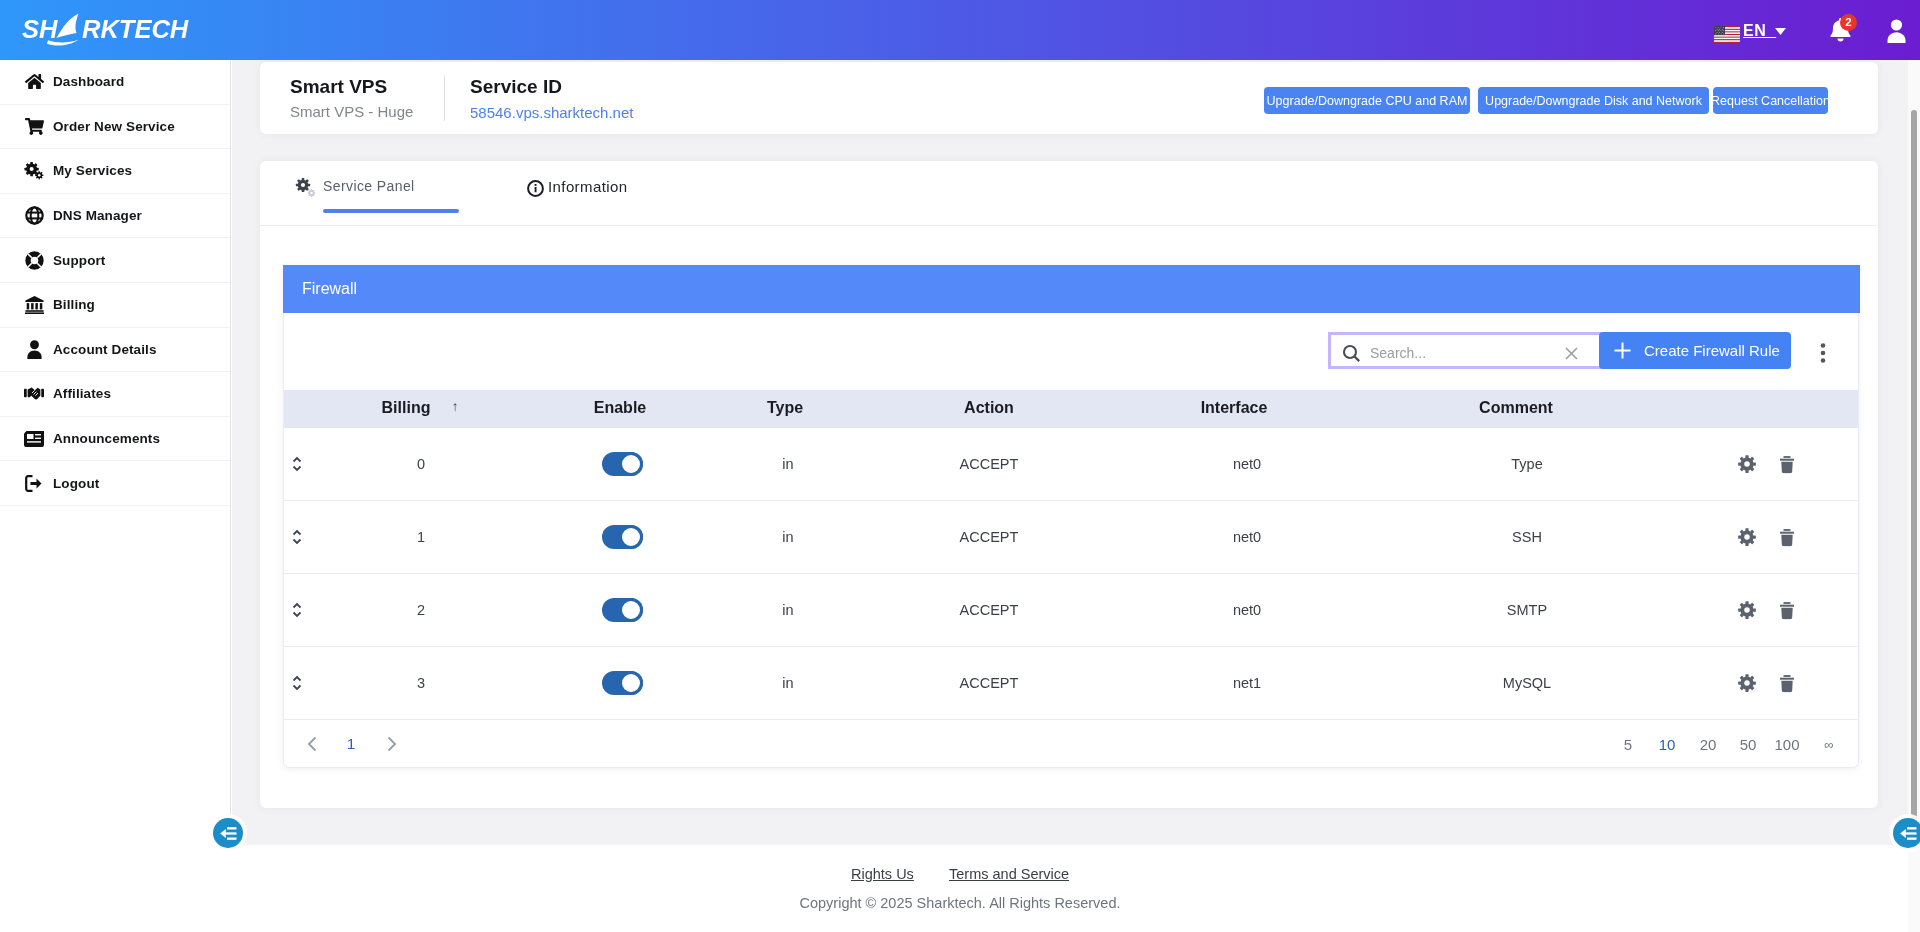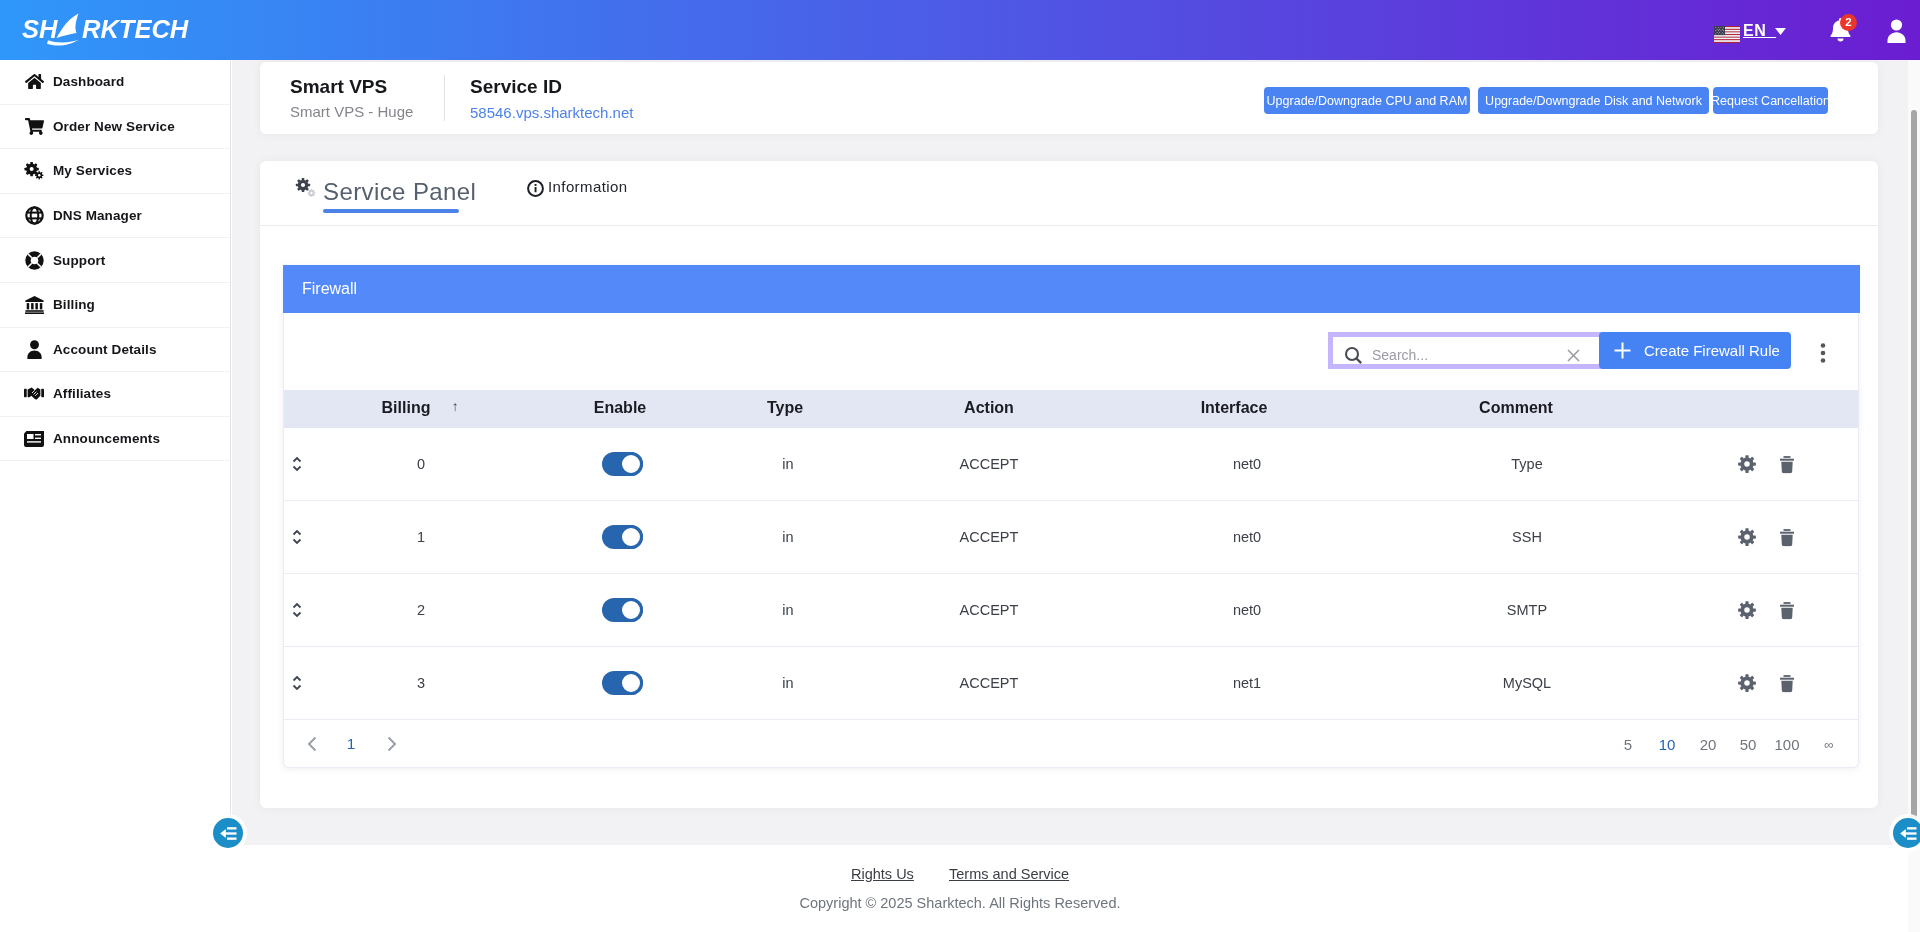"Service Panel" .tab1-txt { font-size: 24px -> 14px }
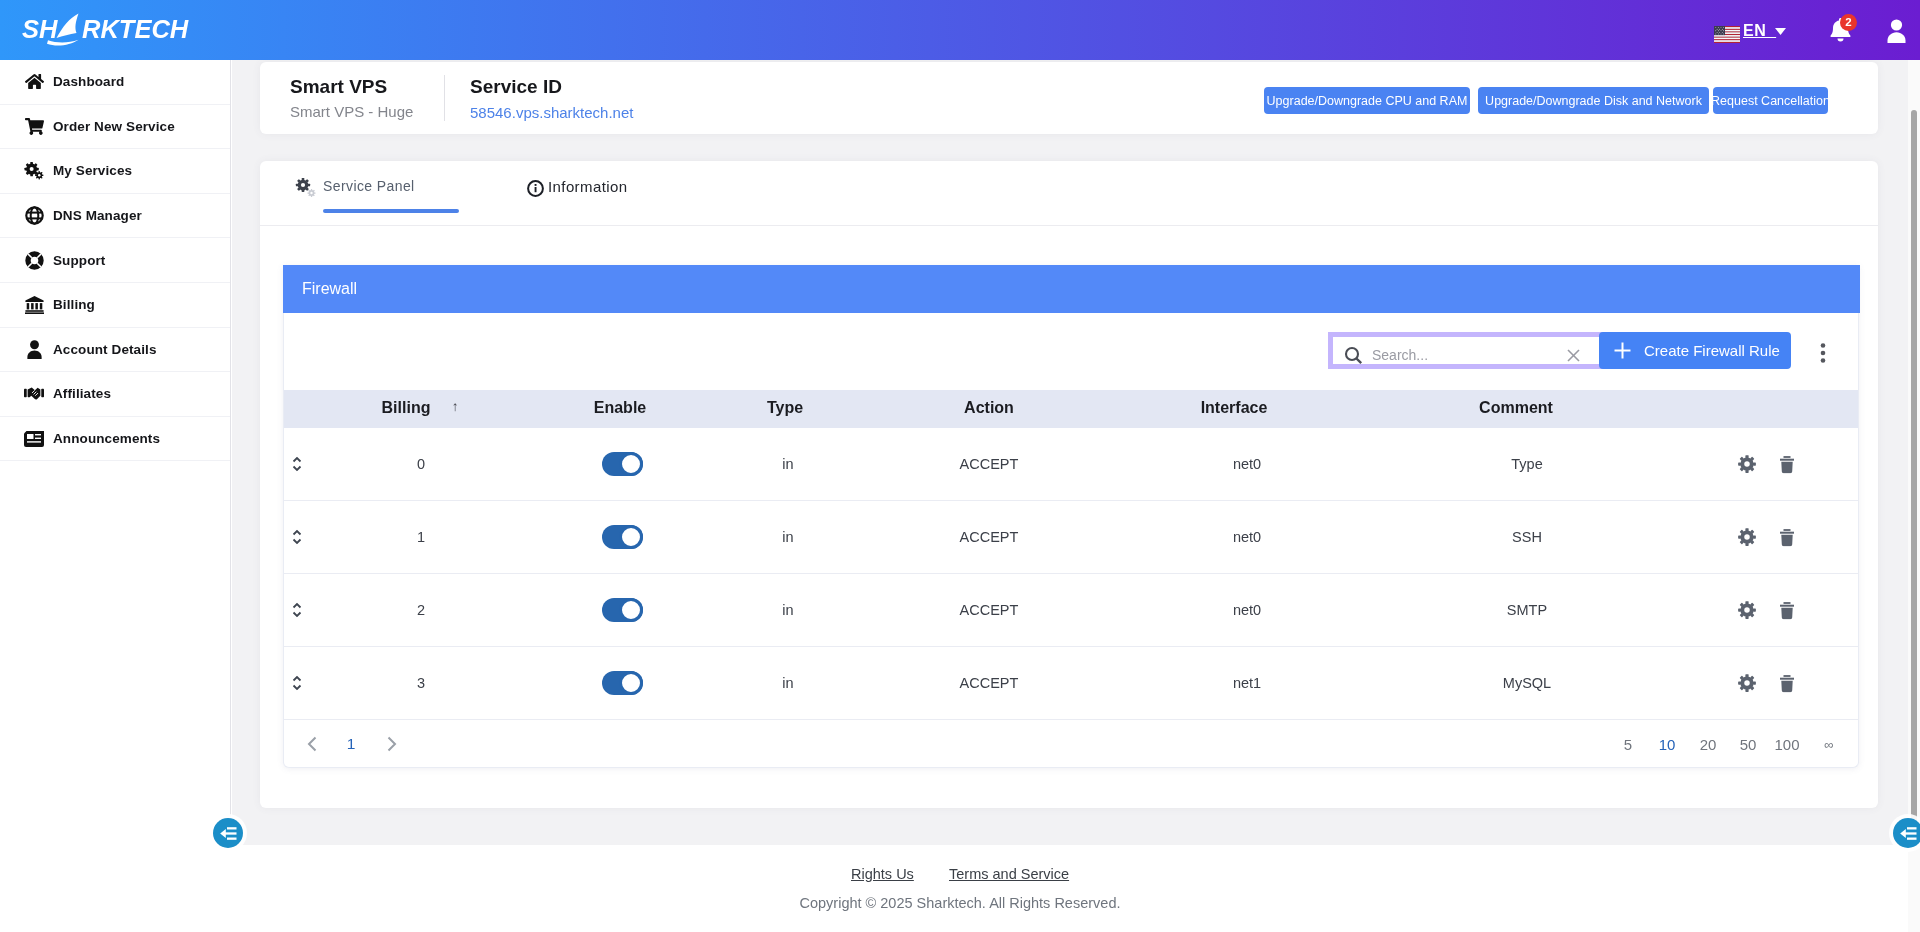"Search..." .search { border: 5px solid #c4b5fd -> 3px solid #c4b5fd }
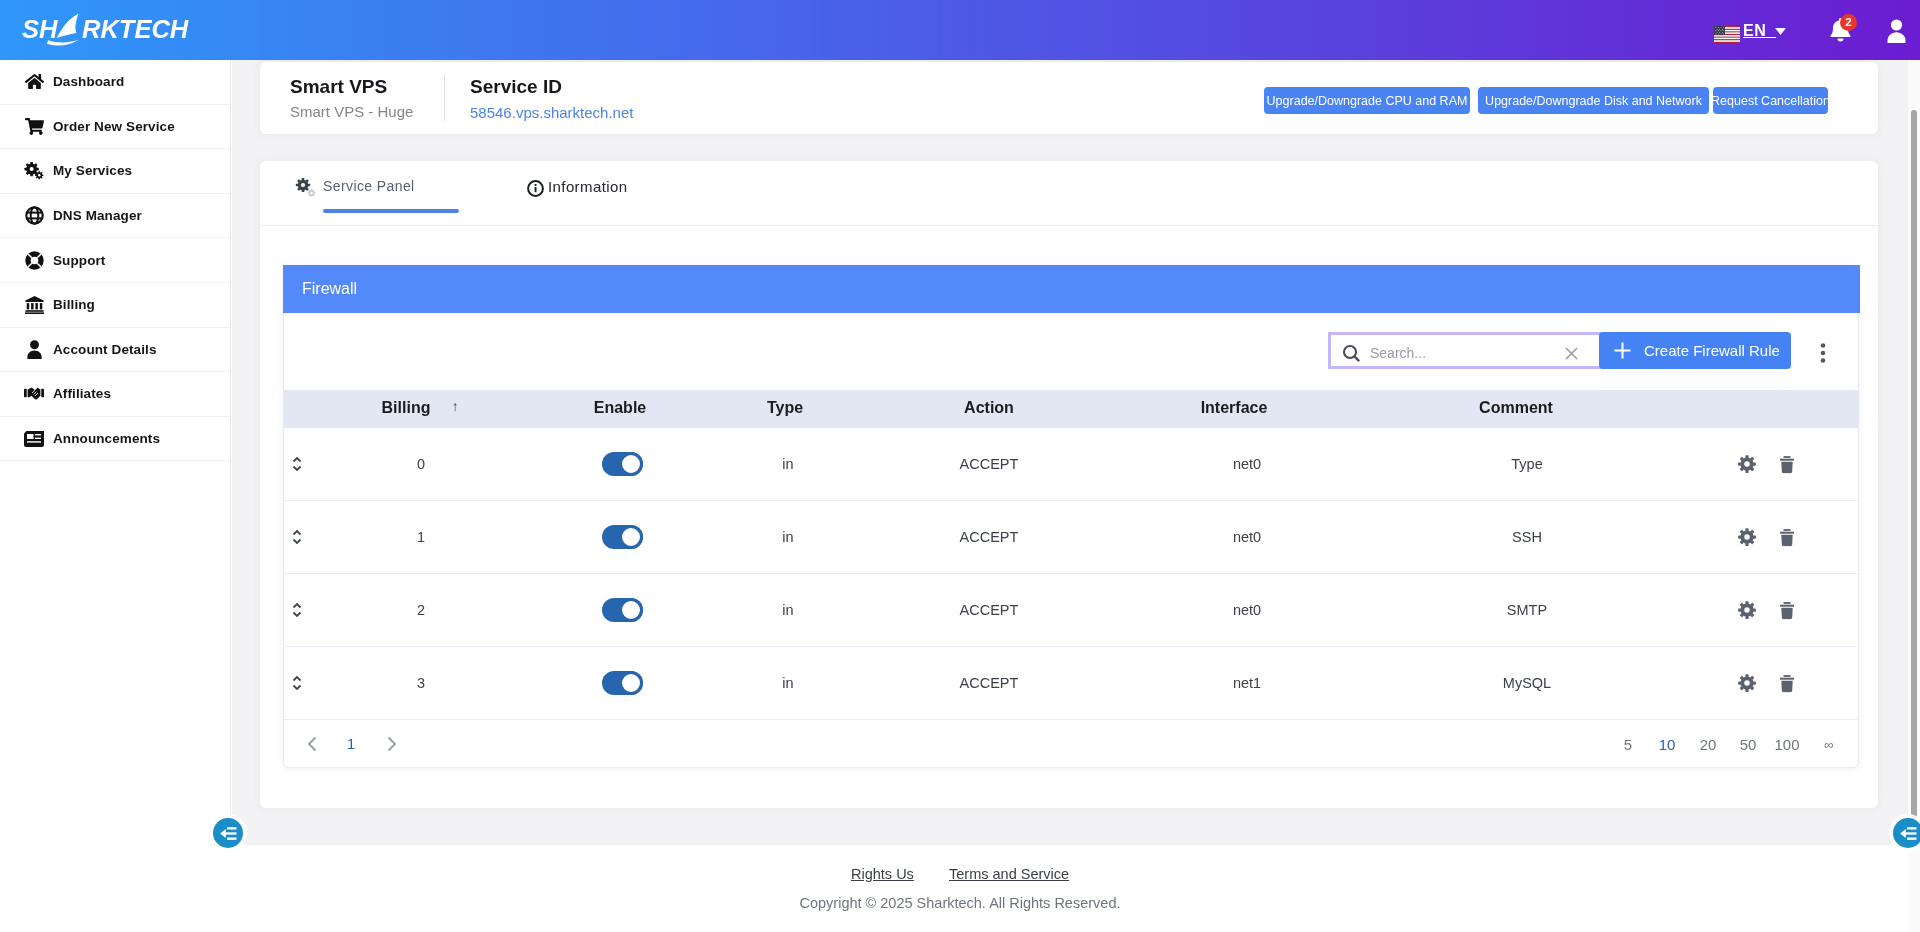"Logout" div.mitem { html: none -> <div><span> <svg> <g> <path></path> </g> <path></path> </svg> </span>Logout</div> }
